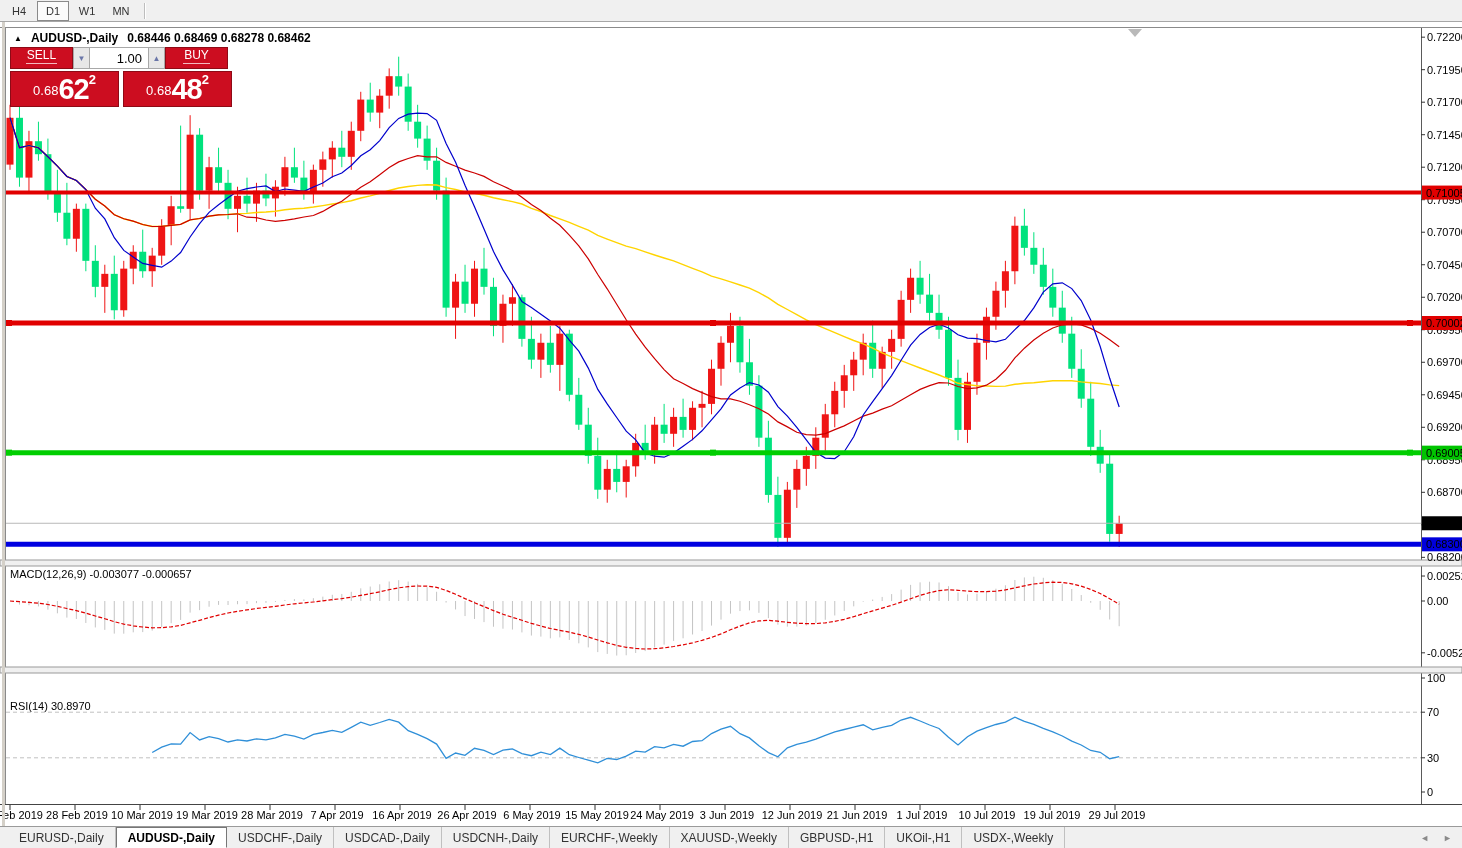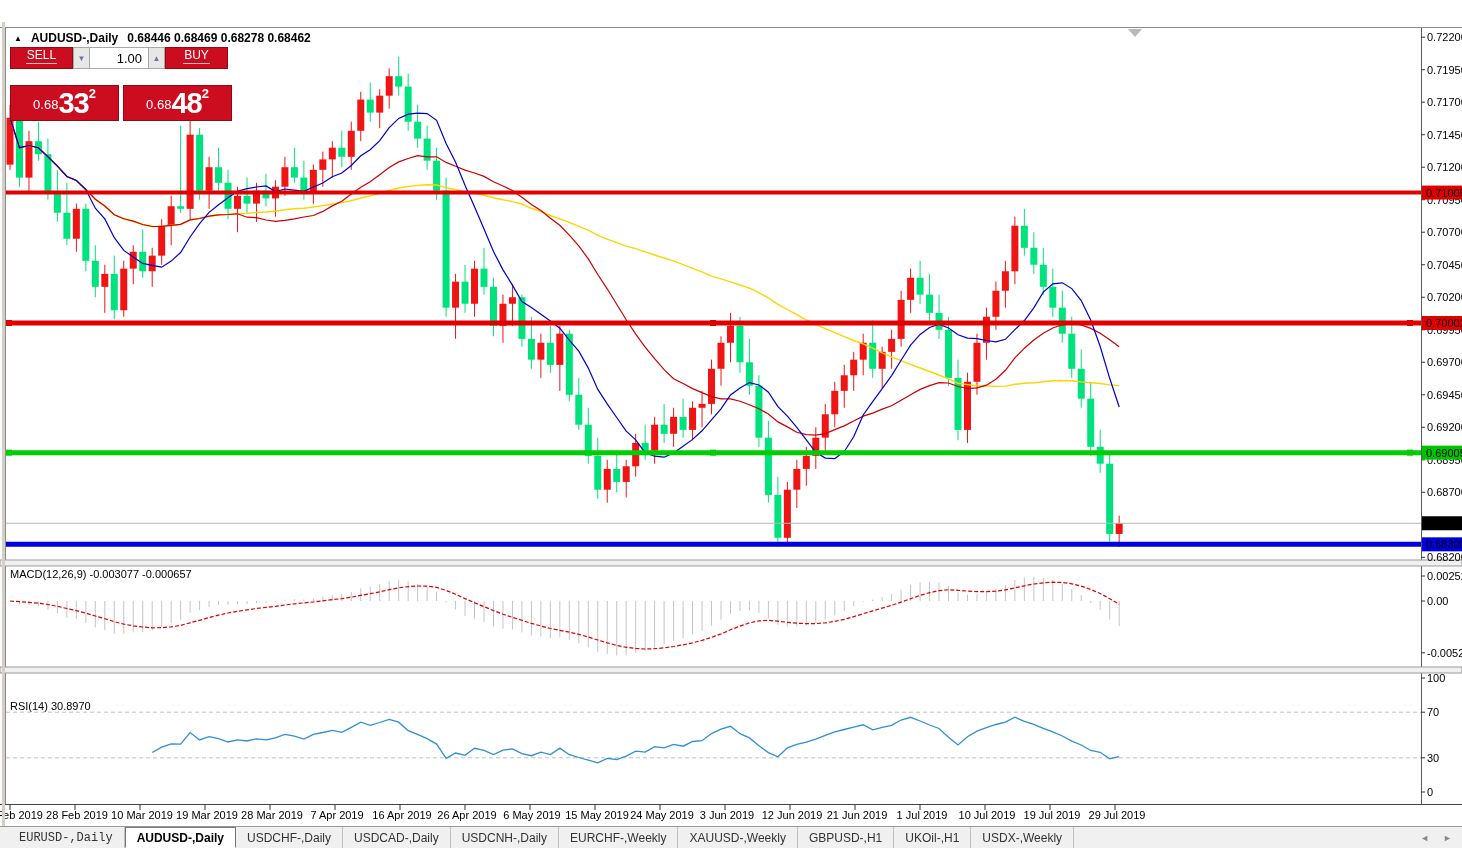"H4" div { html: none -> <div> <div>H4</div> <div>D1</div> <div>W1</div> <div>MN</div> <div></div> </div> }
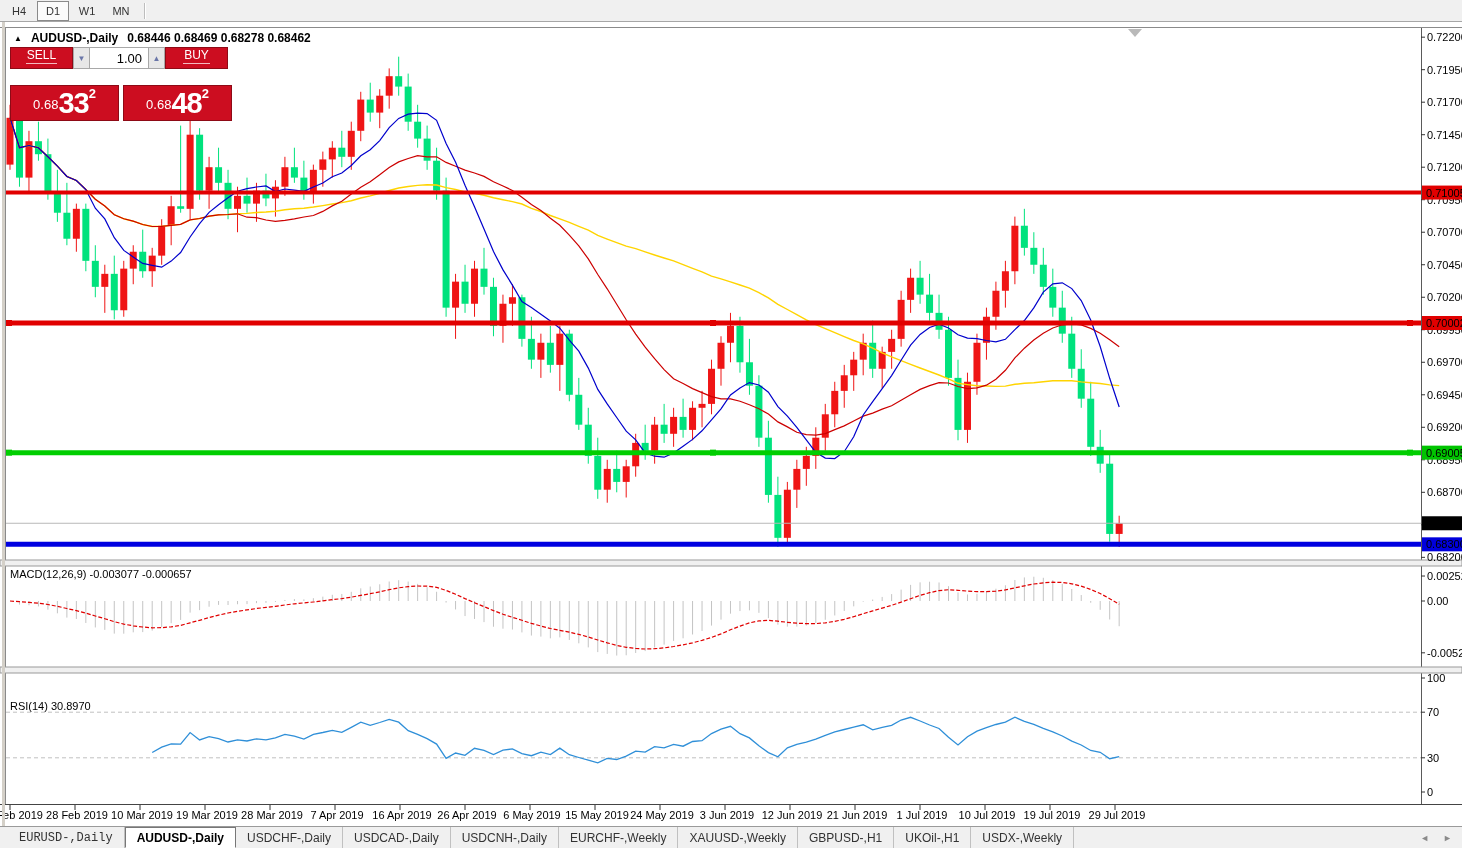"0.68" #trade-row2 { margin-top: 16px -> 2px }
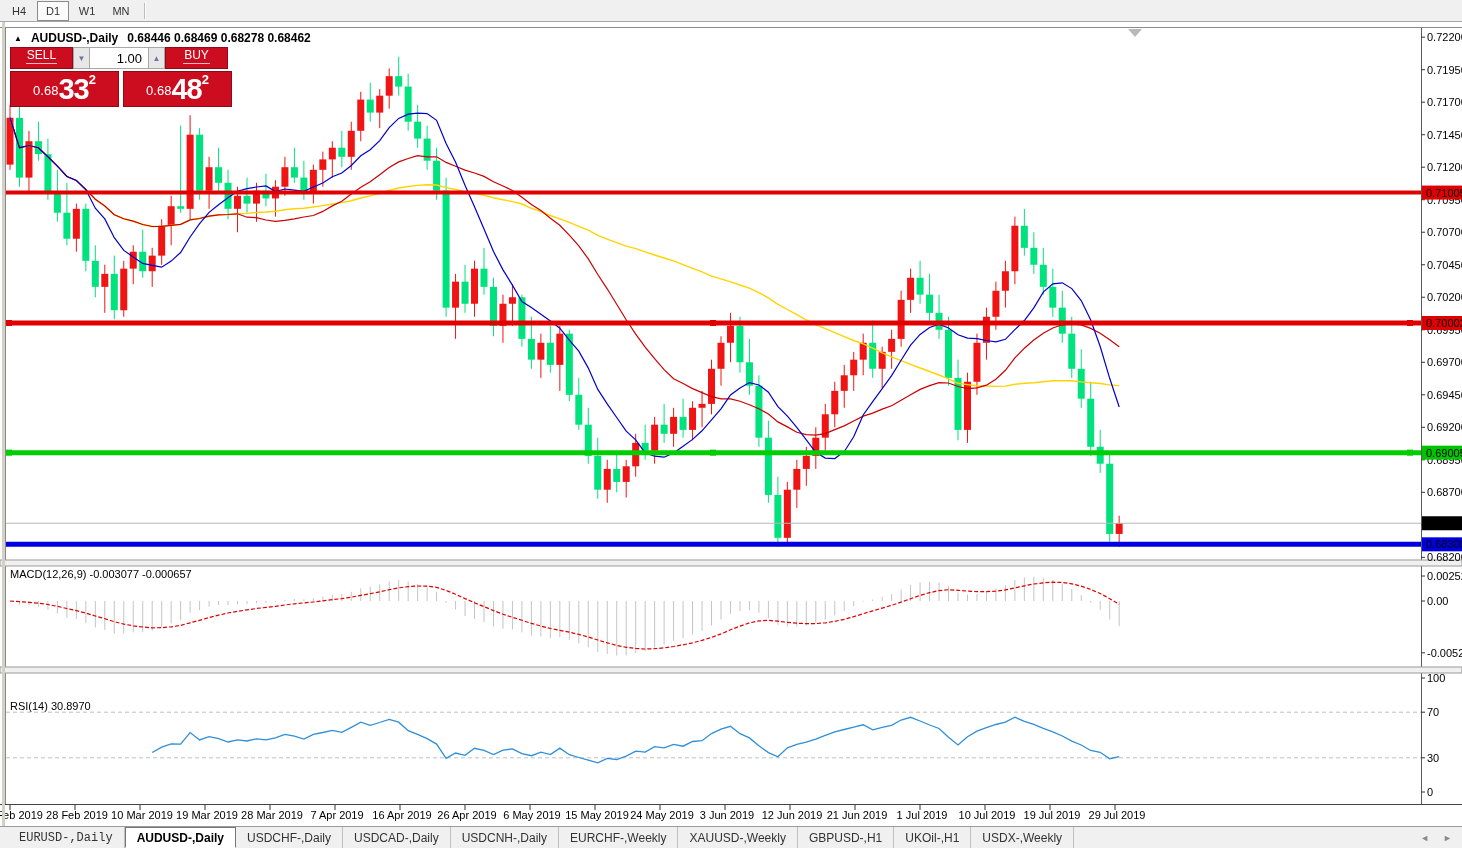"33" span.big { text: 33 -> 62 }
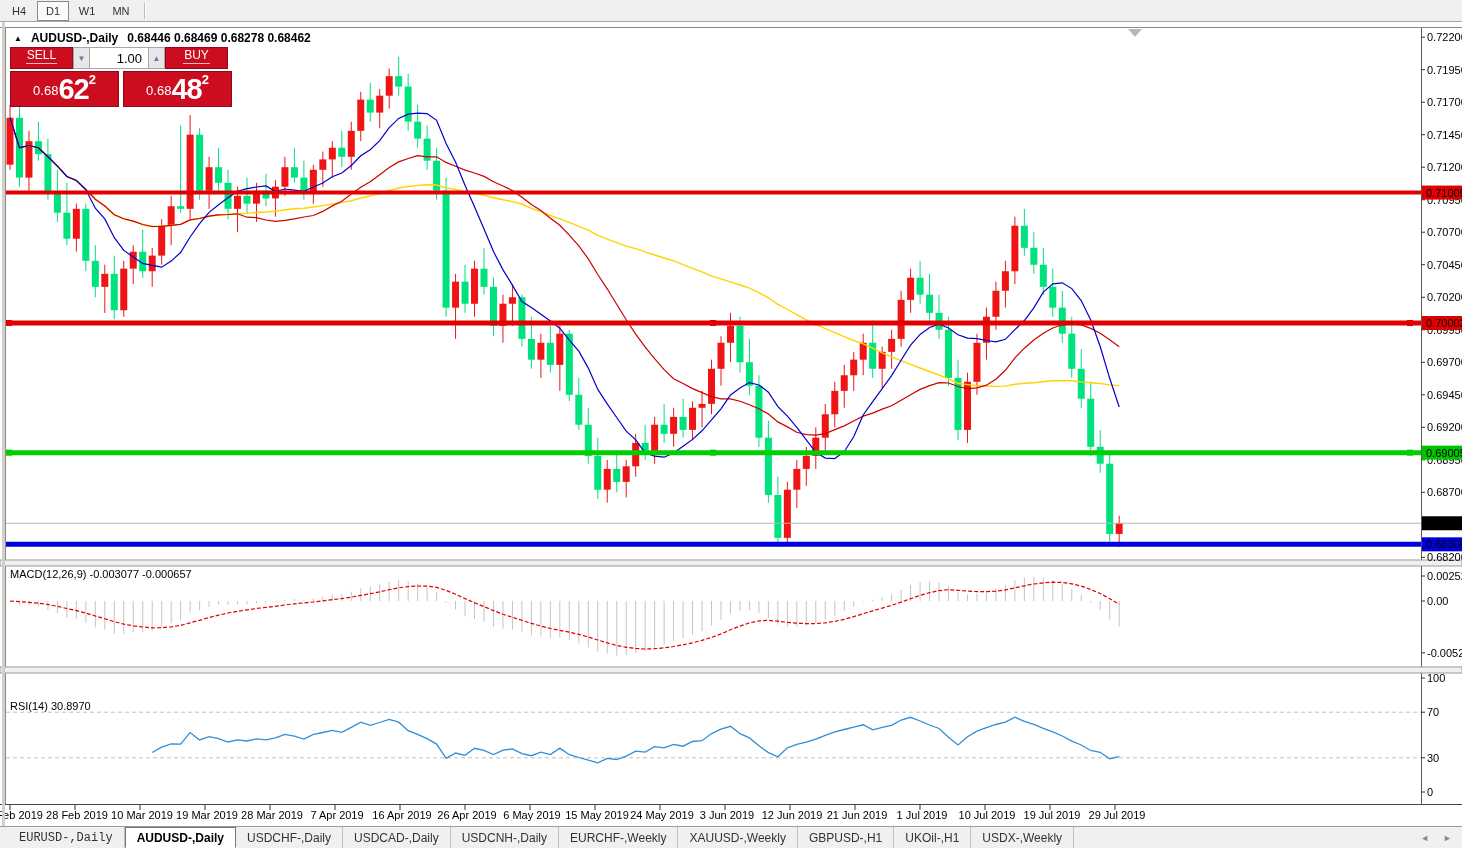"EURUSD-,Daily" .chart-tab:first-child { font-family: Liberation Mono, monospace -> none }
